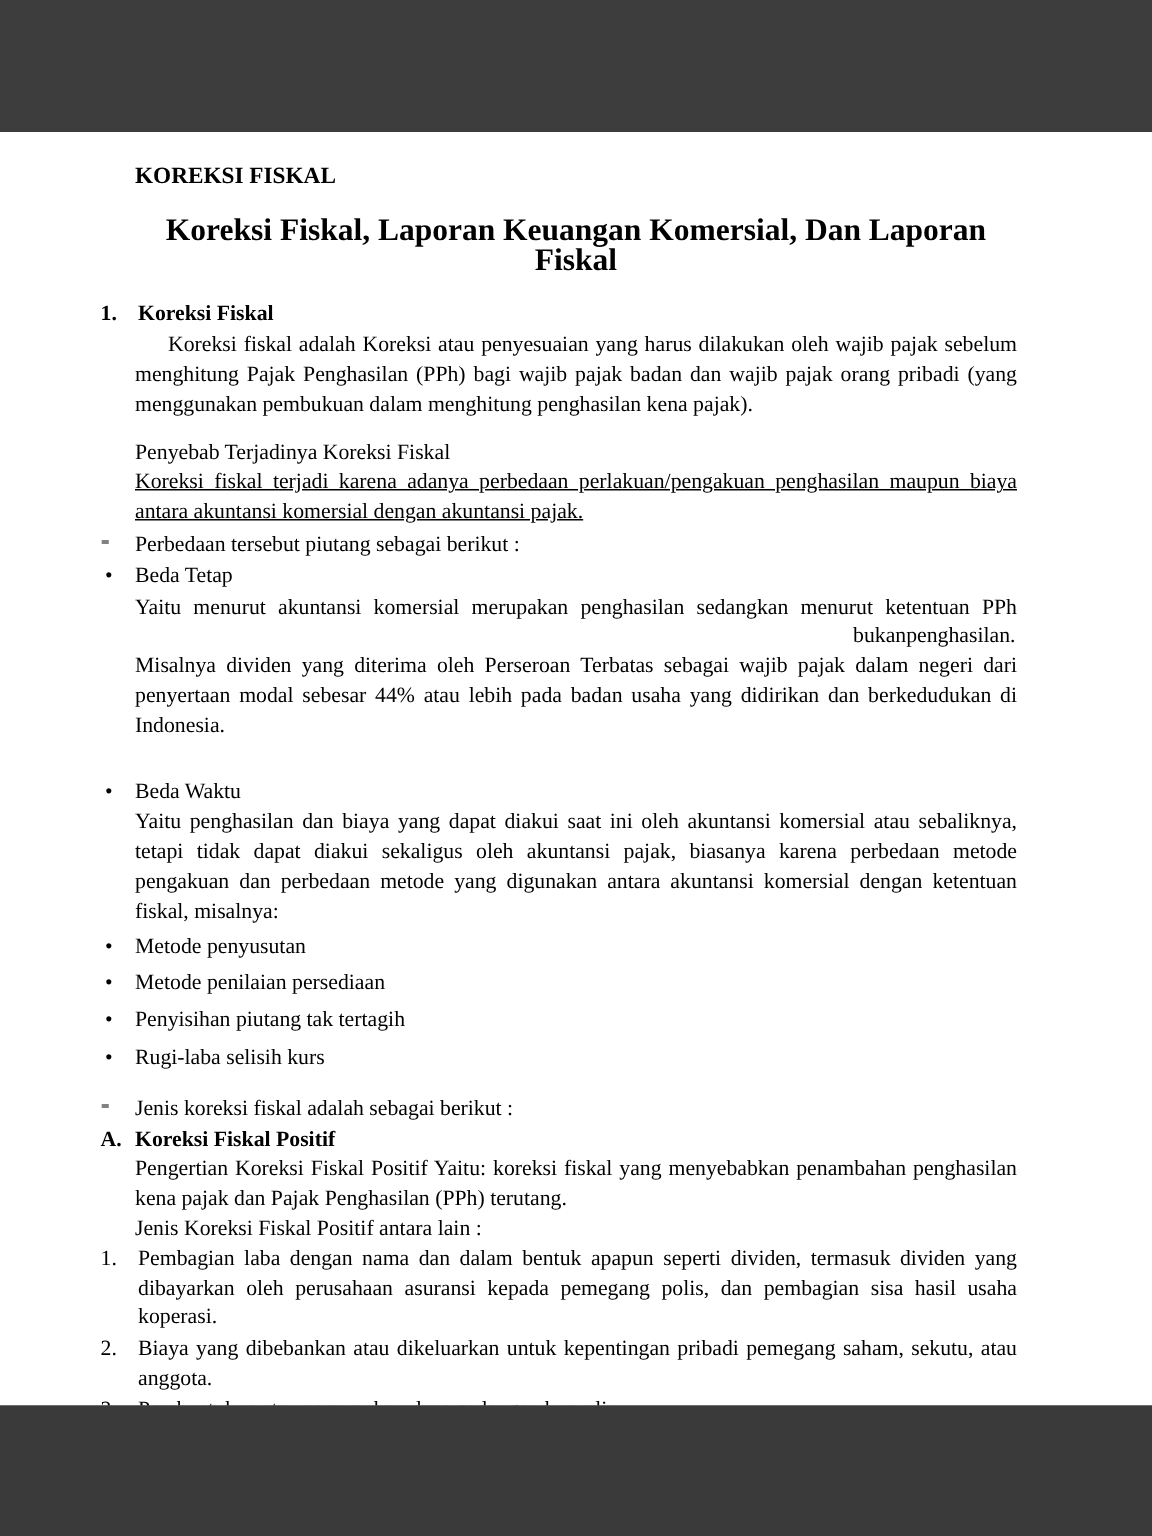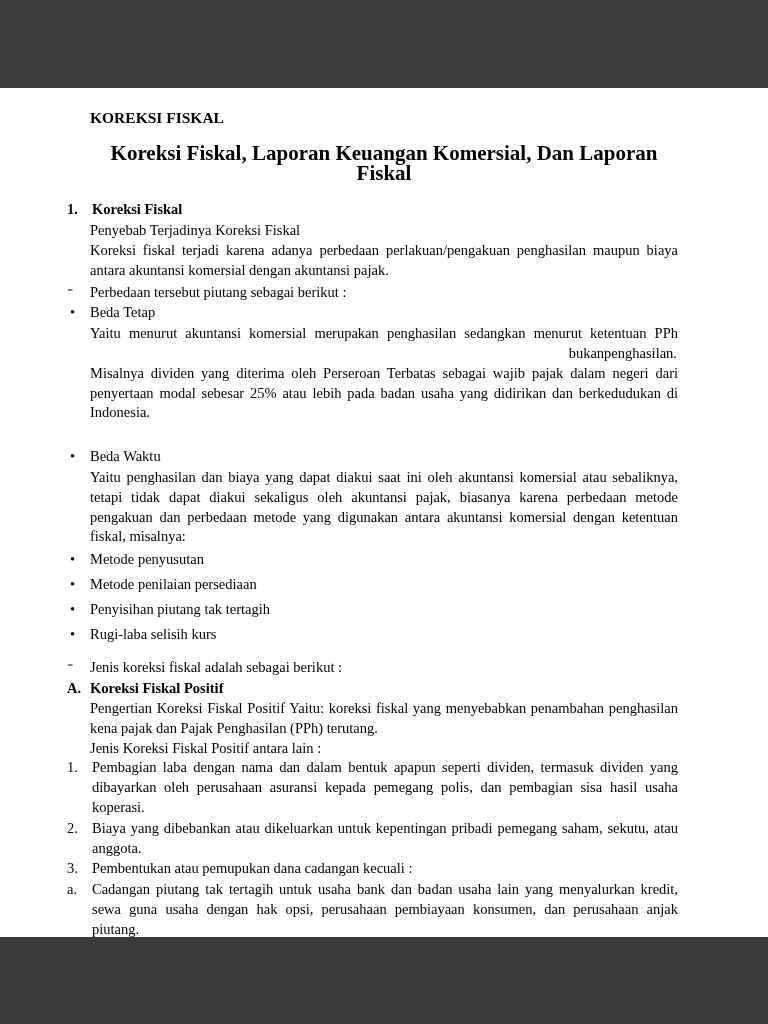"Koreksi fiskal adalah Koreksi atau" p.just { html: none -> <p>Koreksi fiskal adalah Koreksi atau penyesuaian yang harus dilakukan oleh wajib pajak sebelum menghitung Pajak Penghasilan (PPh) bagi wajib pajak badan dan wajib pajak orang pribadi (yang menggunakan pembukuan dalam menghitung penghasilan kena pajak).</p> }
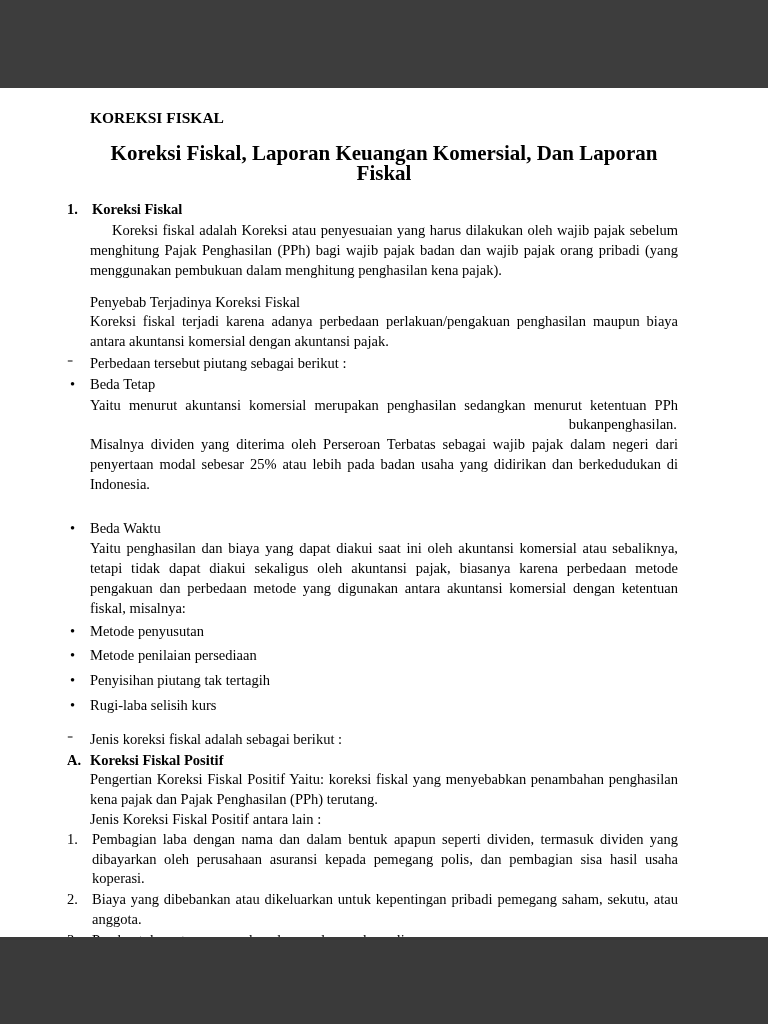"Koreksi fiskal terjadi karena adanya" .cause-body { text-decoration: none -> underline }
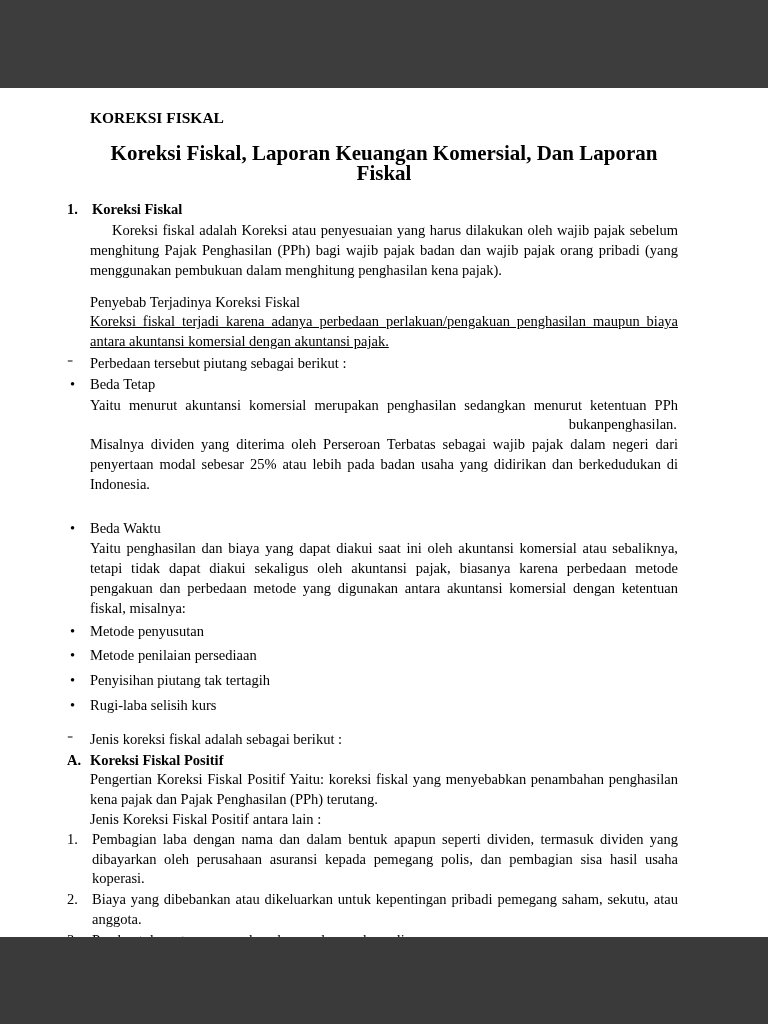"Misalnya dividen yang diterima oleh" p.just { text: 25% -> 44% }
